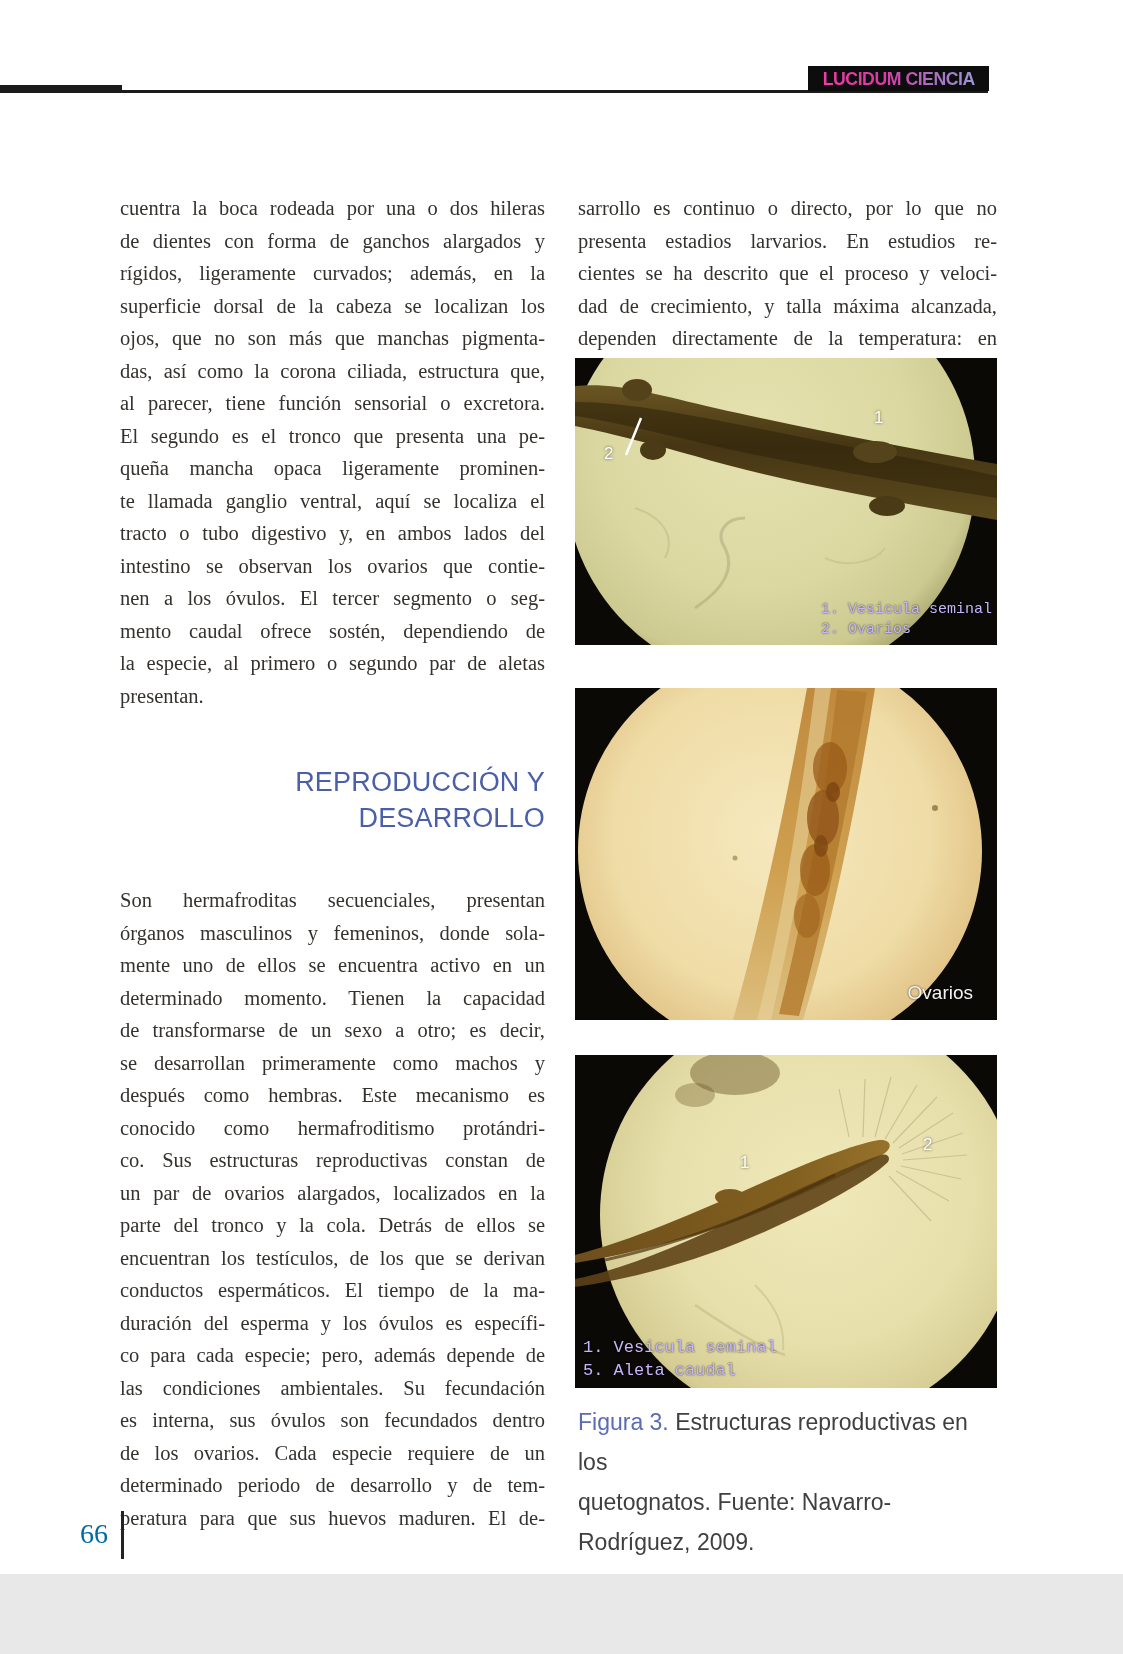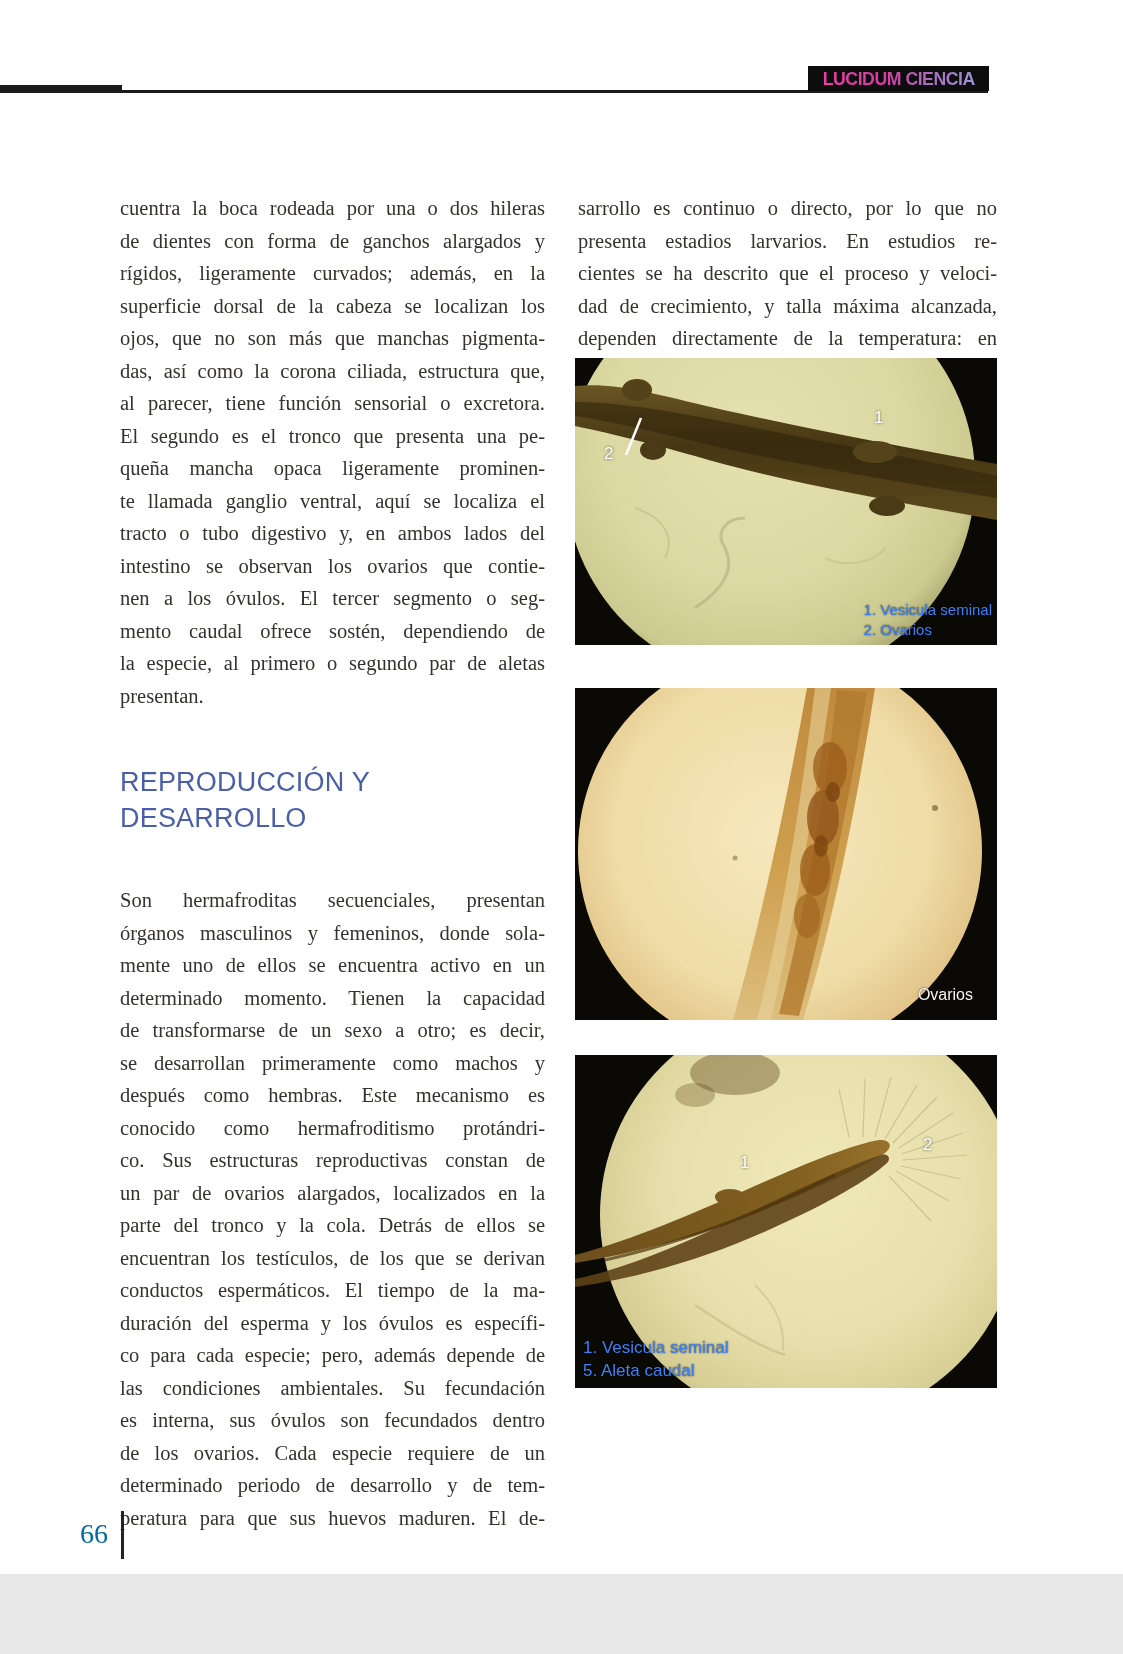"1. Vesicula seminal" .fig-legend { color: #3b82f6 -> #c4b5fd; font-family: Liberation Sans, sans-serif -> Liberation Mono, monospace }
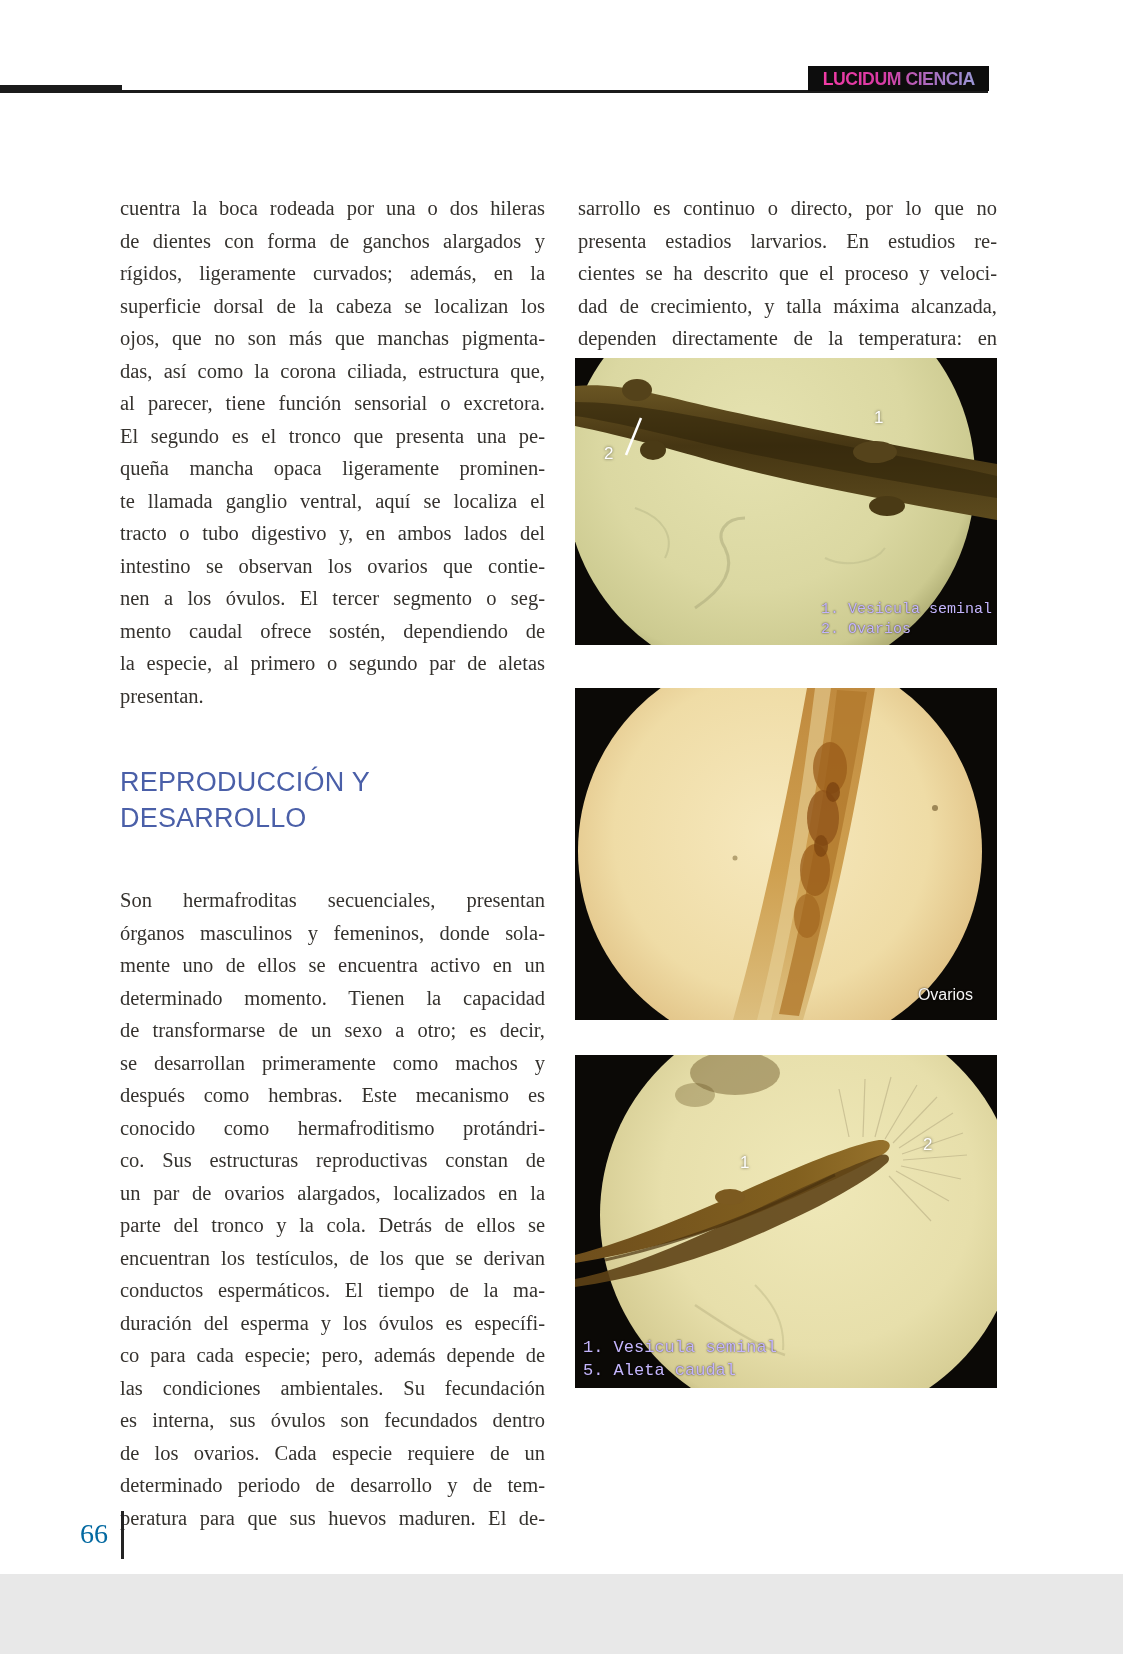"REPRODUCCIÓN Y DESARROLLO" .section-heading { text-align: none -> right }
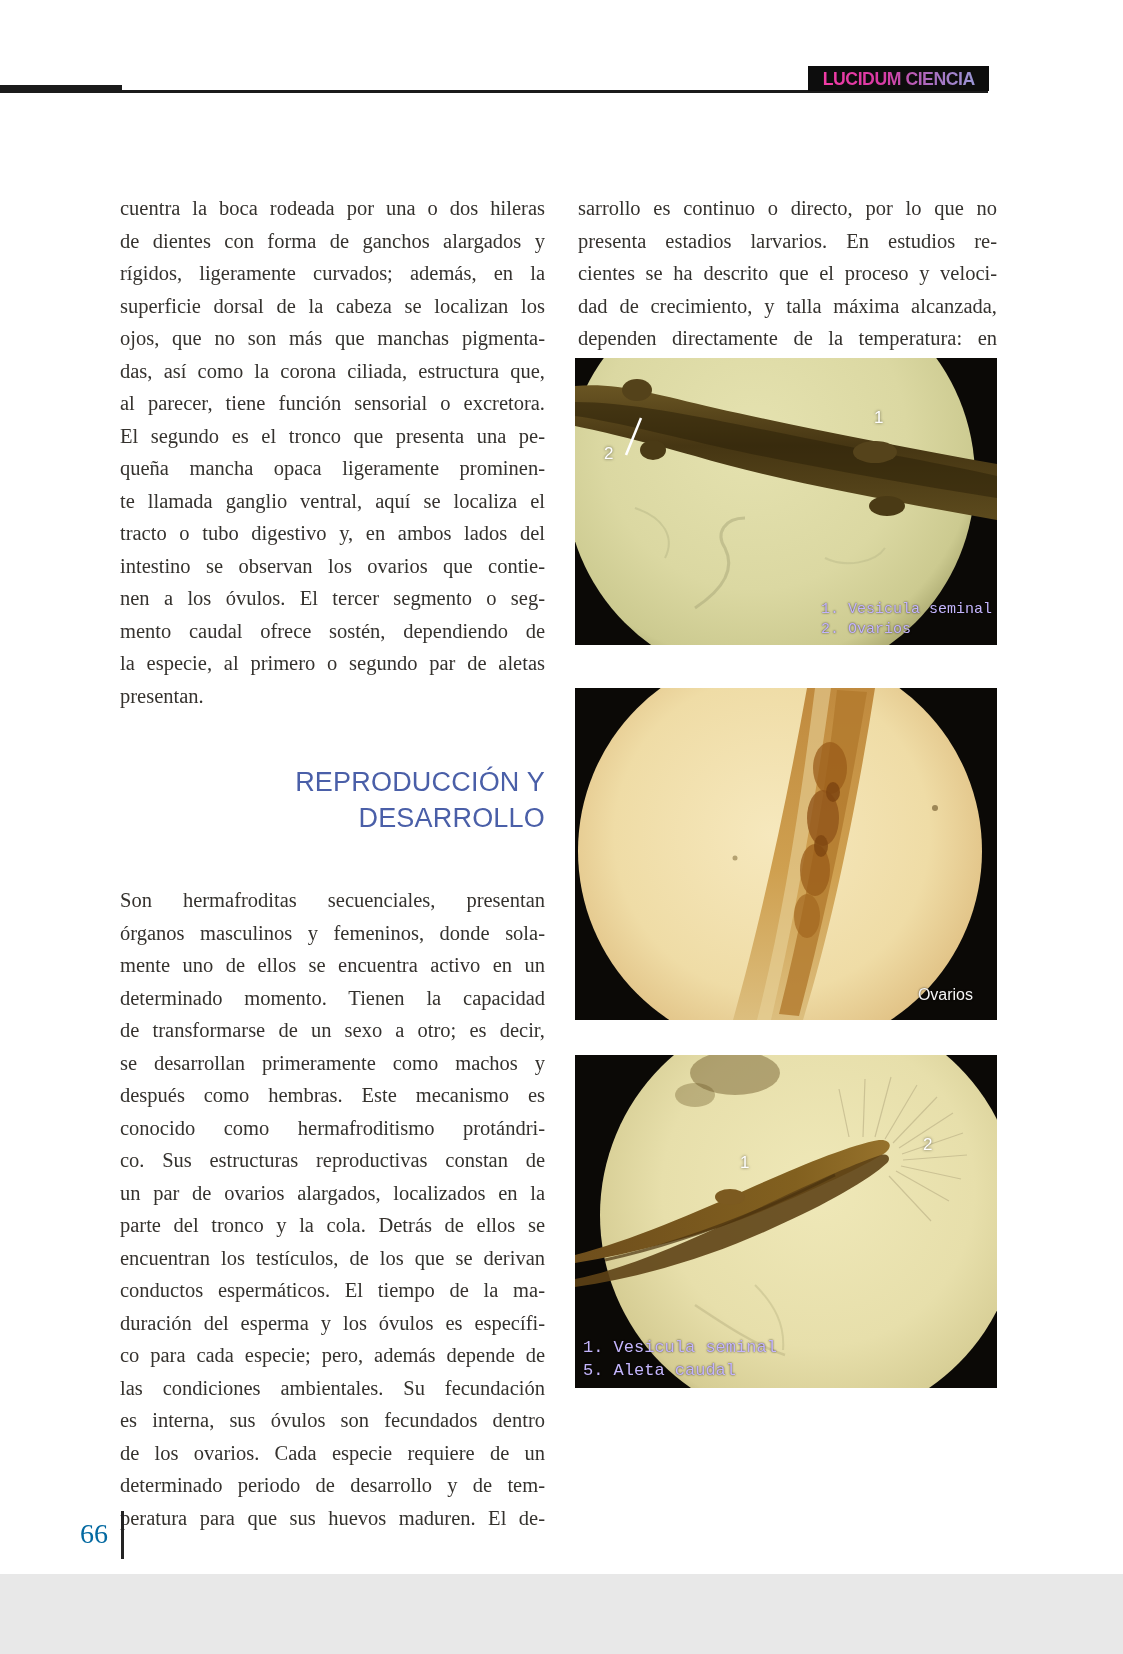"Ovarios" .ovarios-label { font-size: 16px -> 19px }
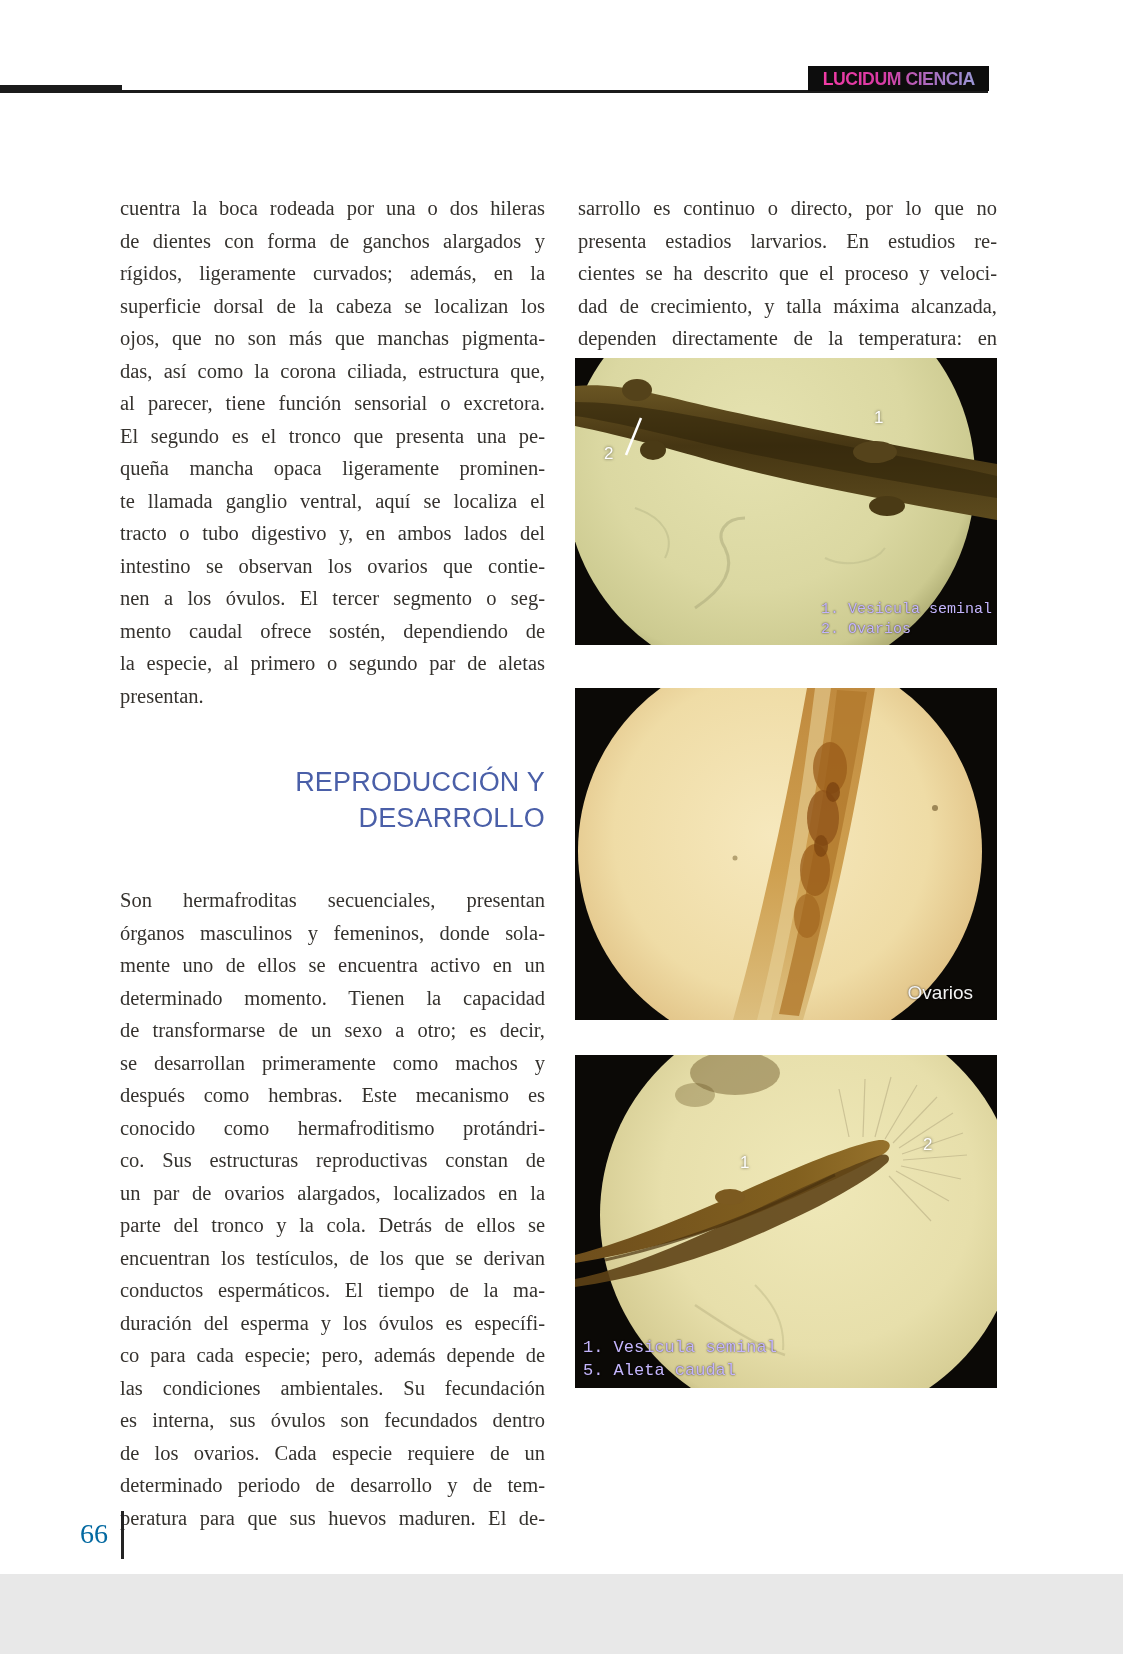"Figura 3. Estructuras reproductivas en" div.caption { html: none -> <div><span>Figura 3.</span><span> Estructuras reproductivas en los quetognatos. Fuente: Navarro-Rodríguez, 2009.</span></div> }
